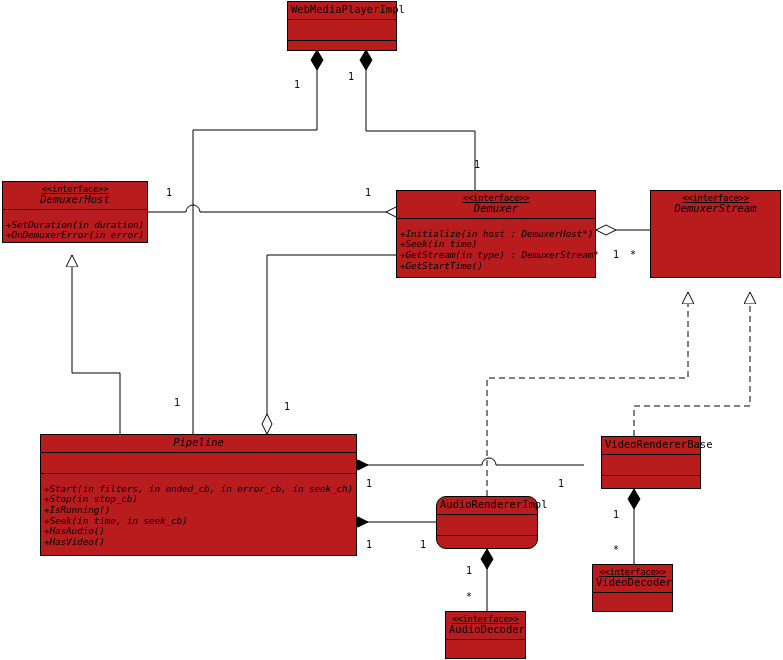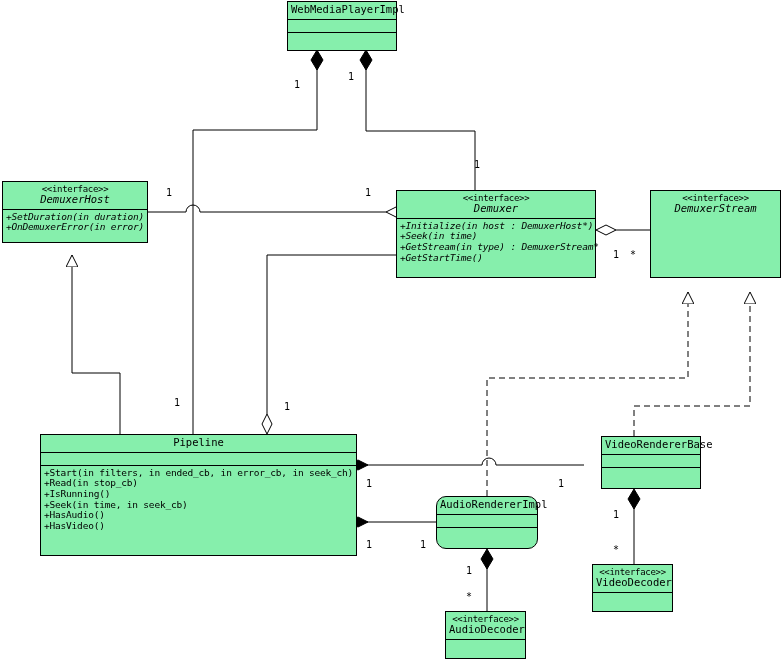"WebMediaPlayerImpl" .uml-class { background: #86efac -> #b91c1c }
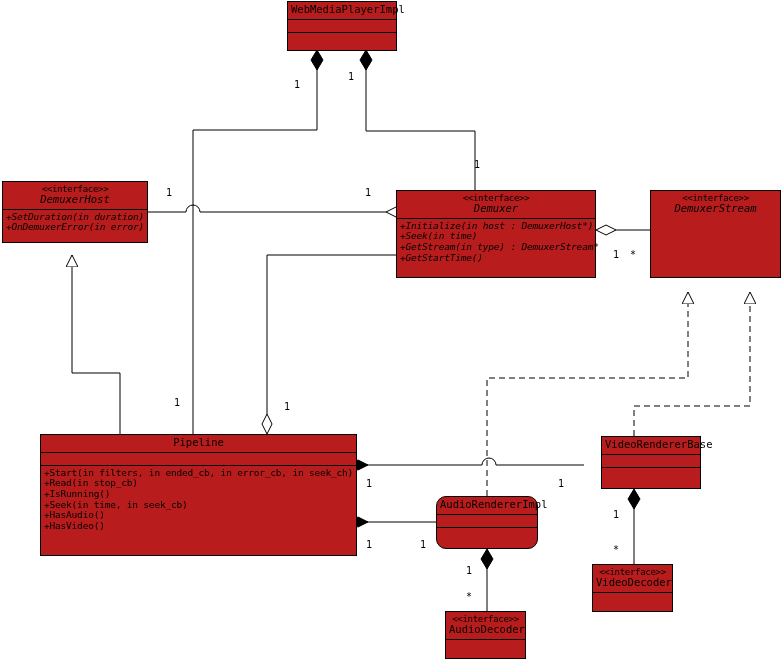"<<interface>>" .stereotype { text-decoration: none -> underline }
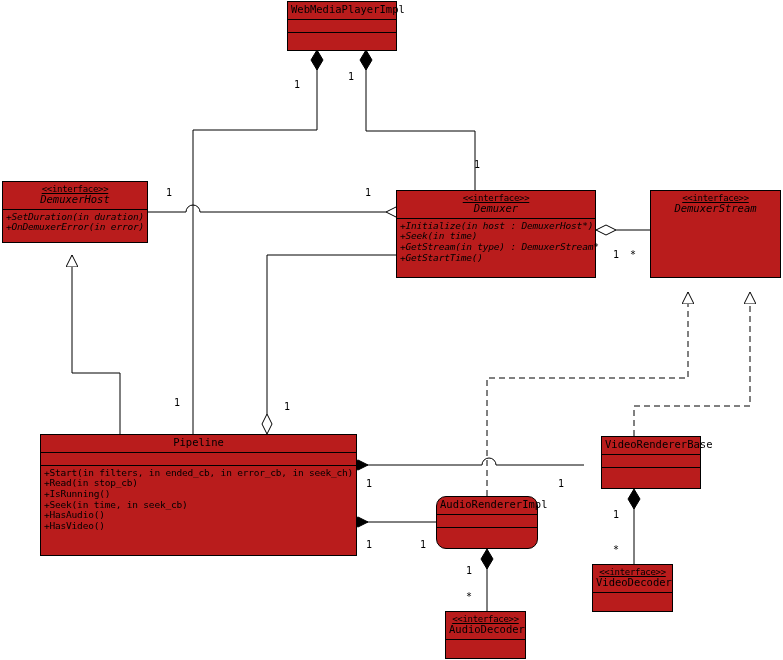"+SetDuration(in duration)" .compartment { padding: 2px 3px -> 10px 3px }
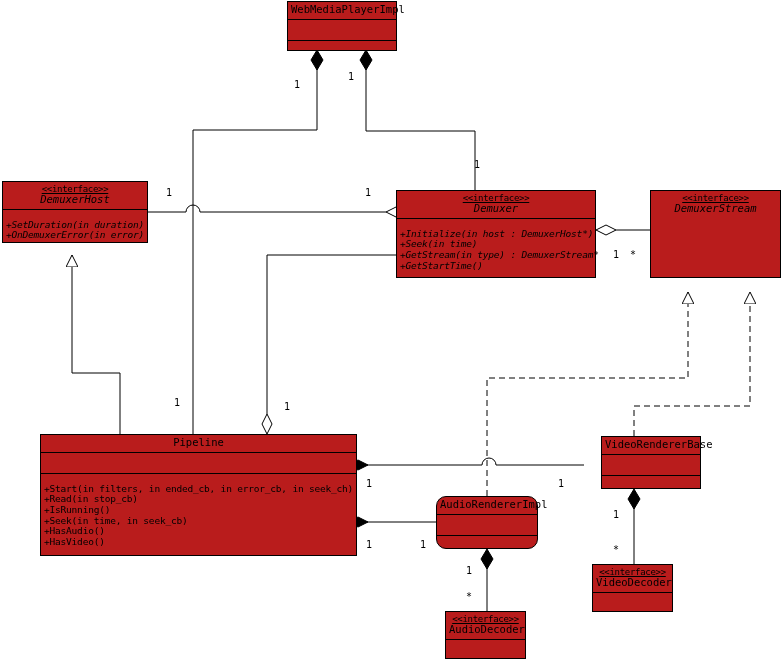"Pipeline" div.uml-class { font-style: none -> italic }
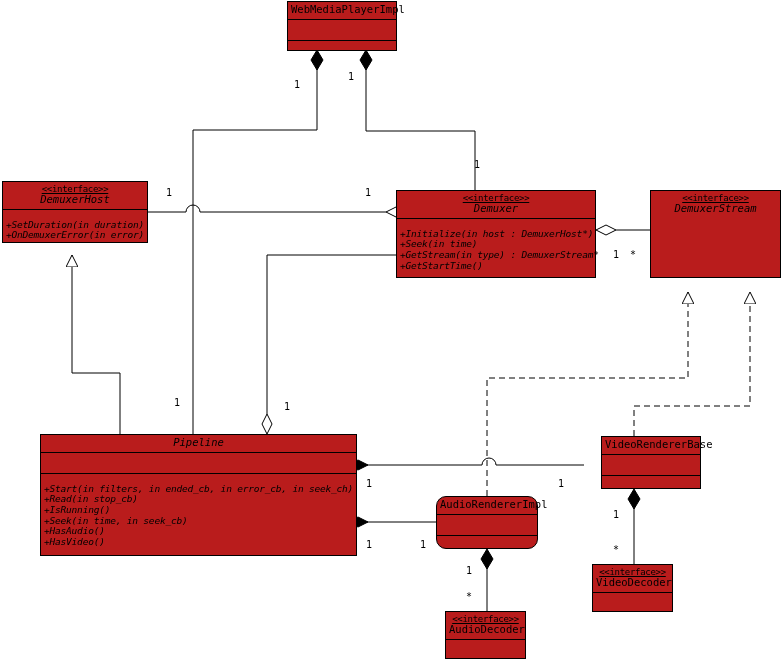"+Read(in stop_cb)" div.member { text: +Read -> +Stop }
